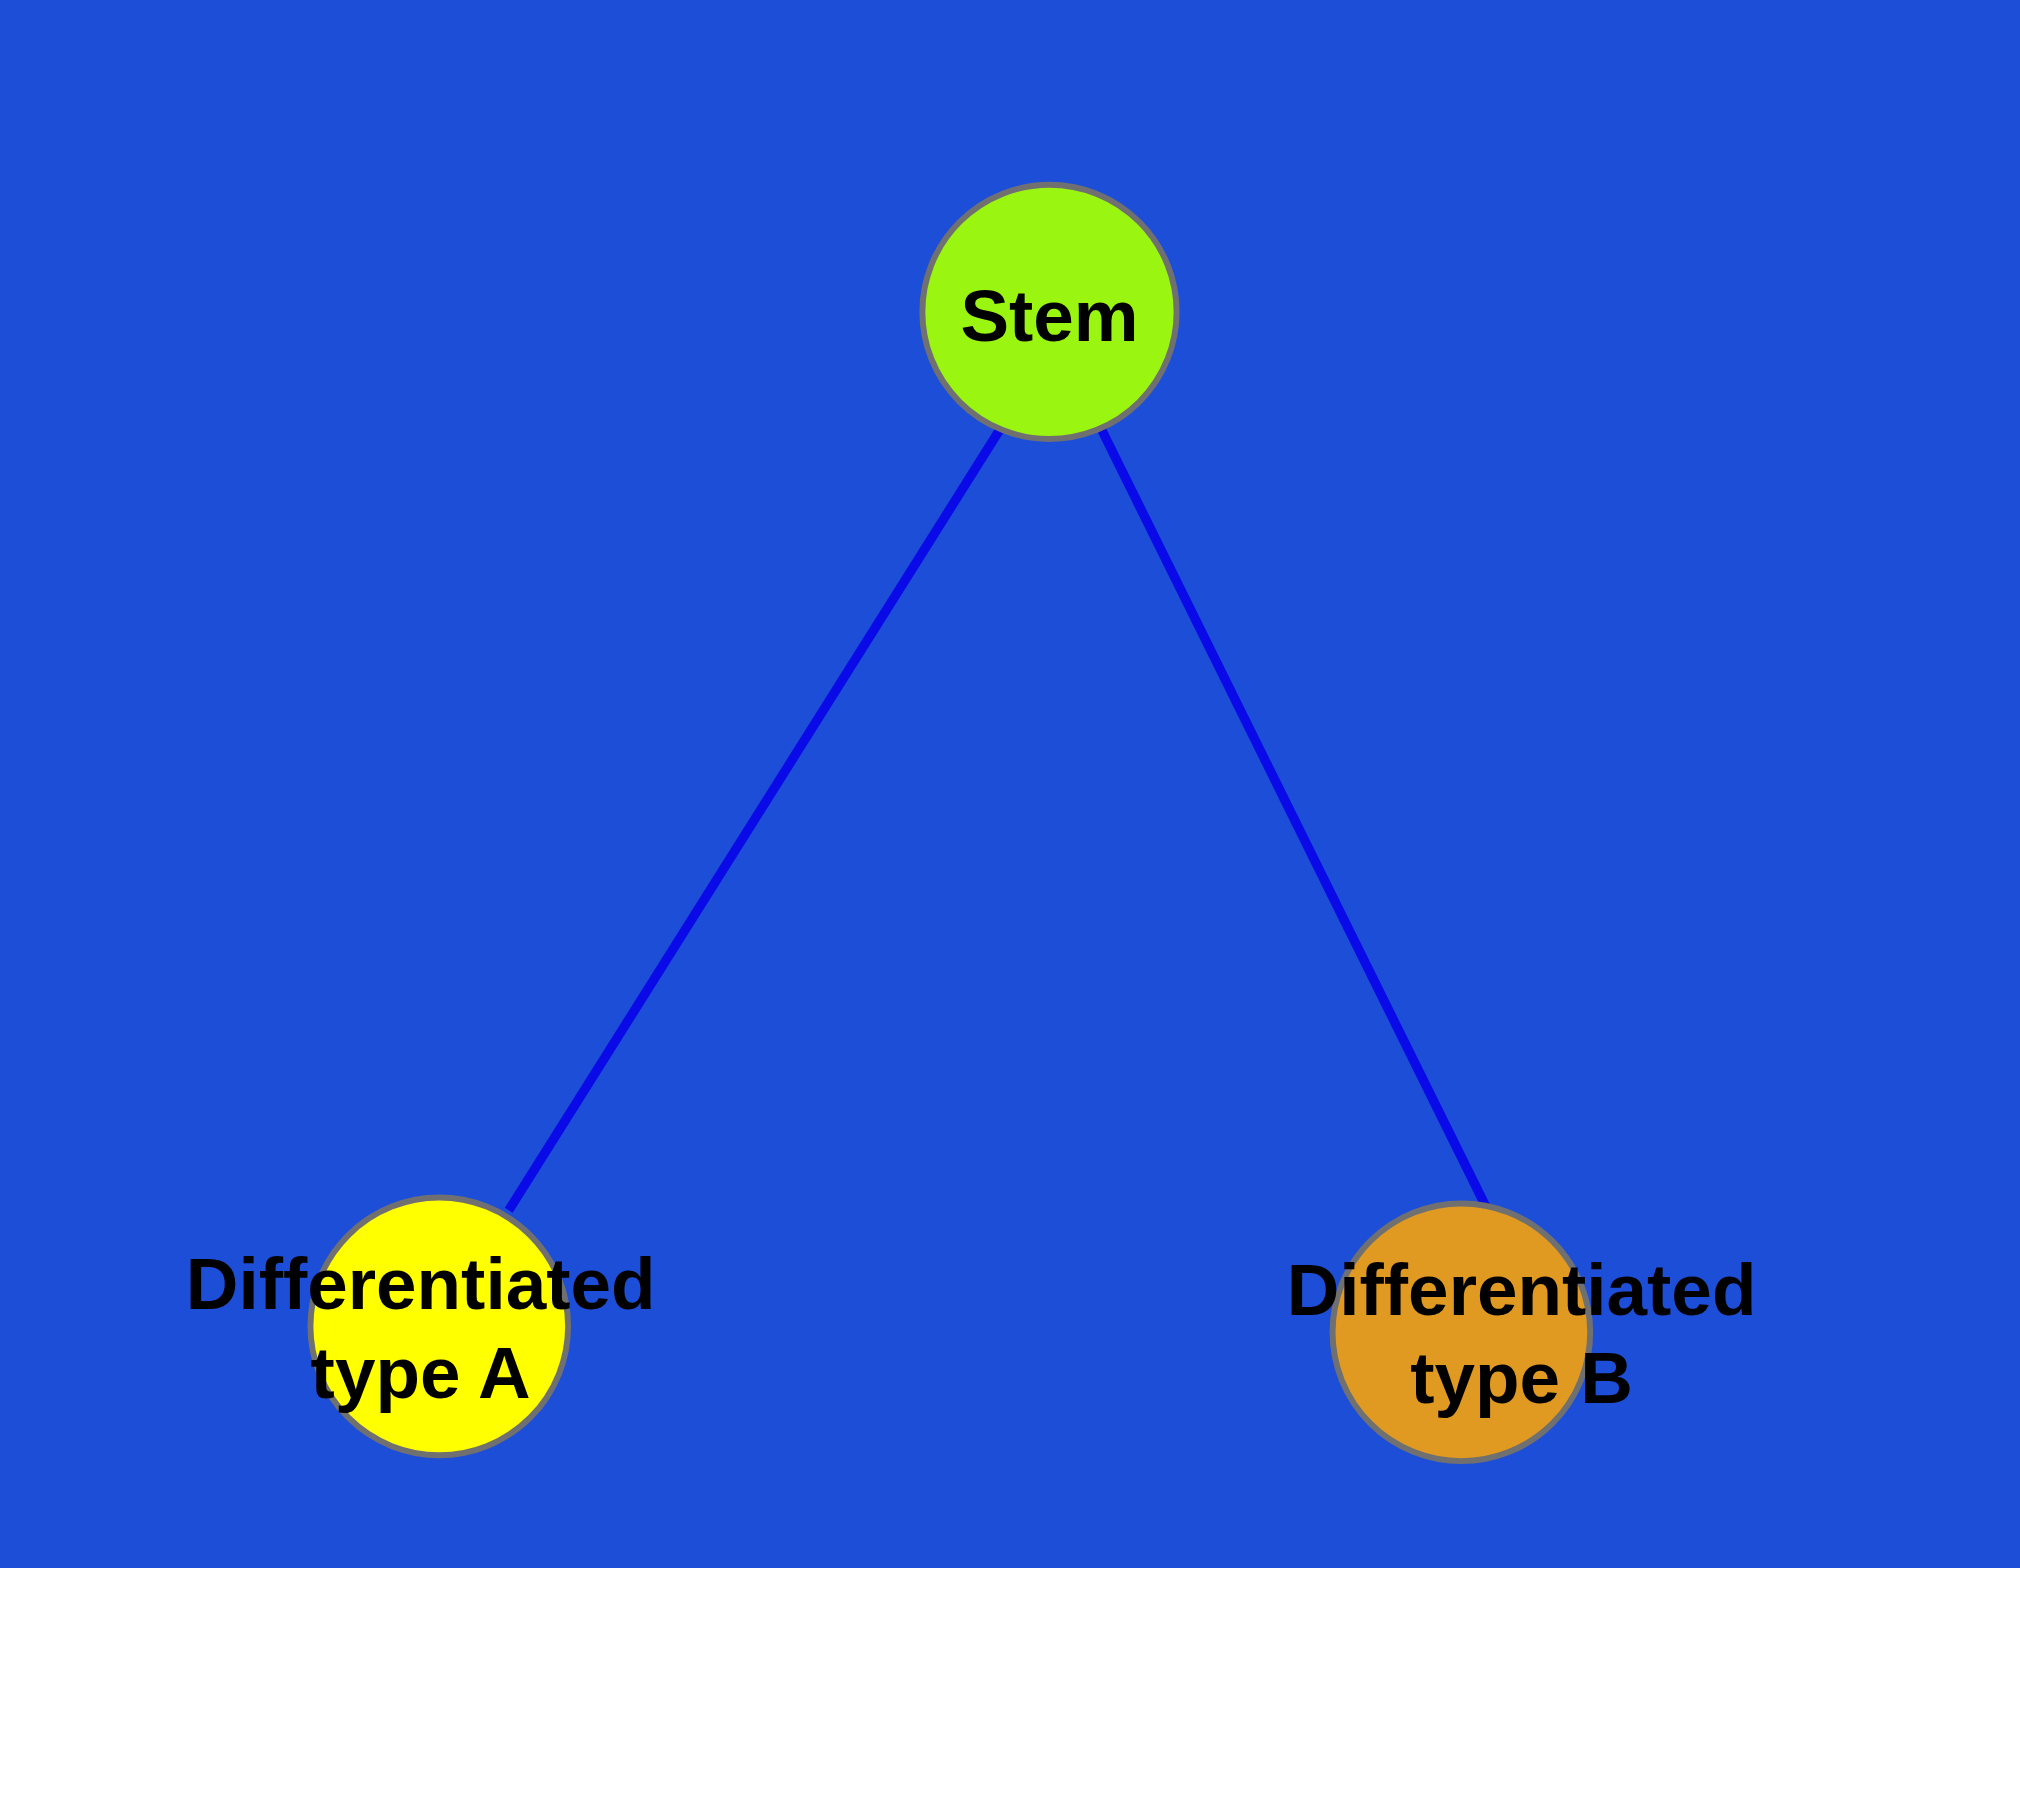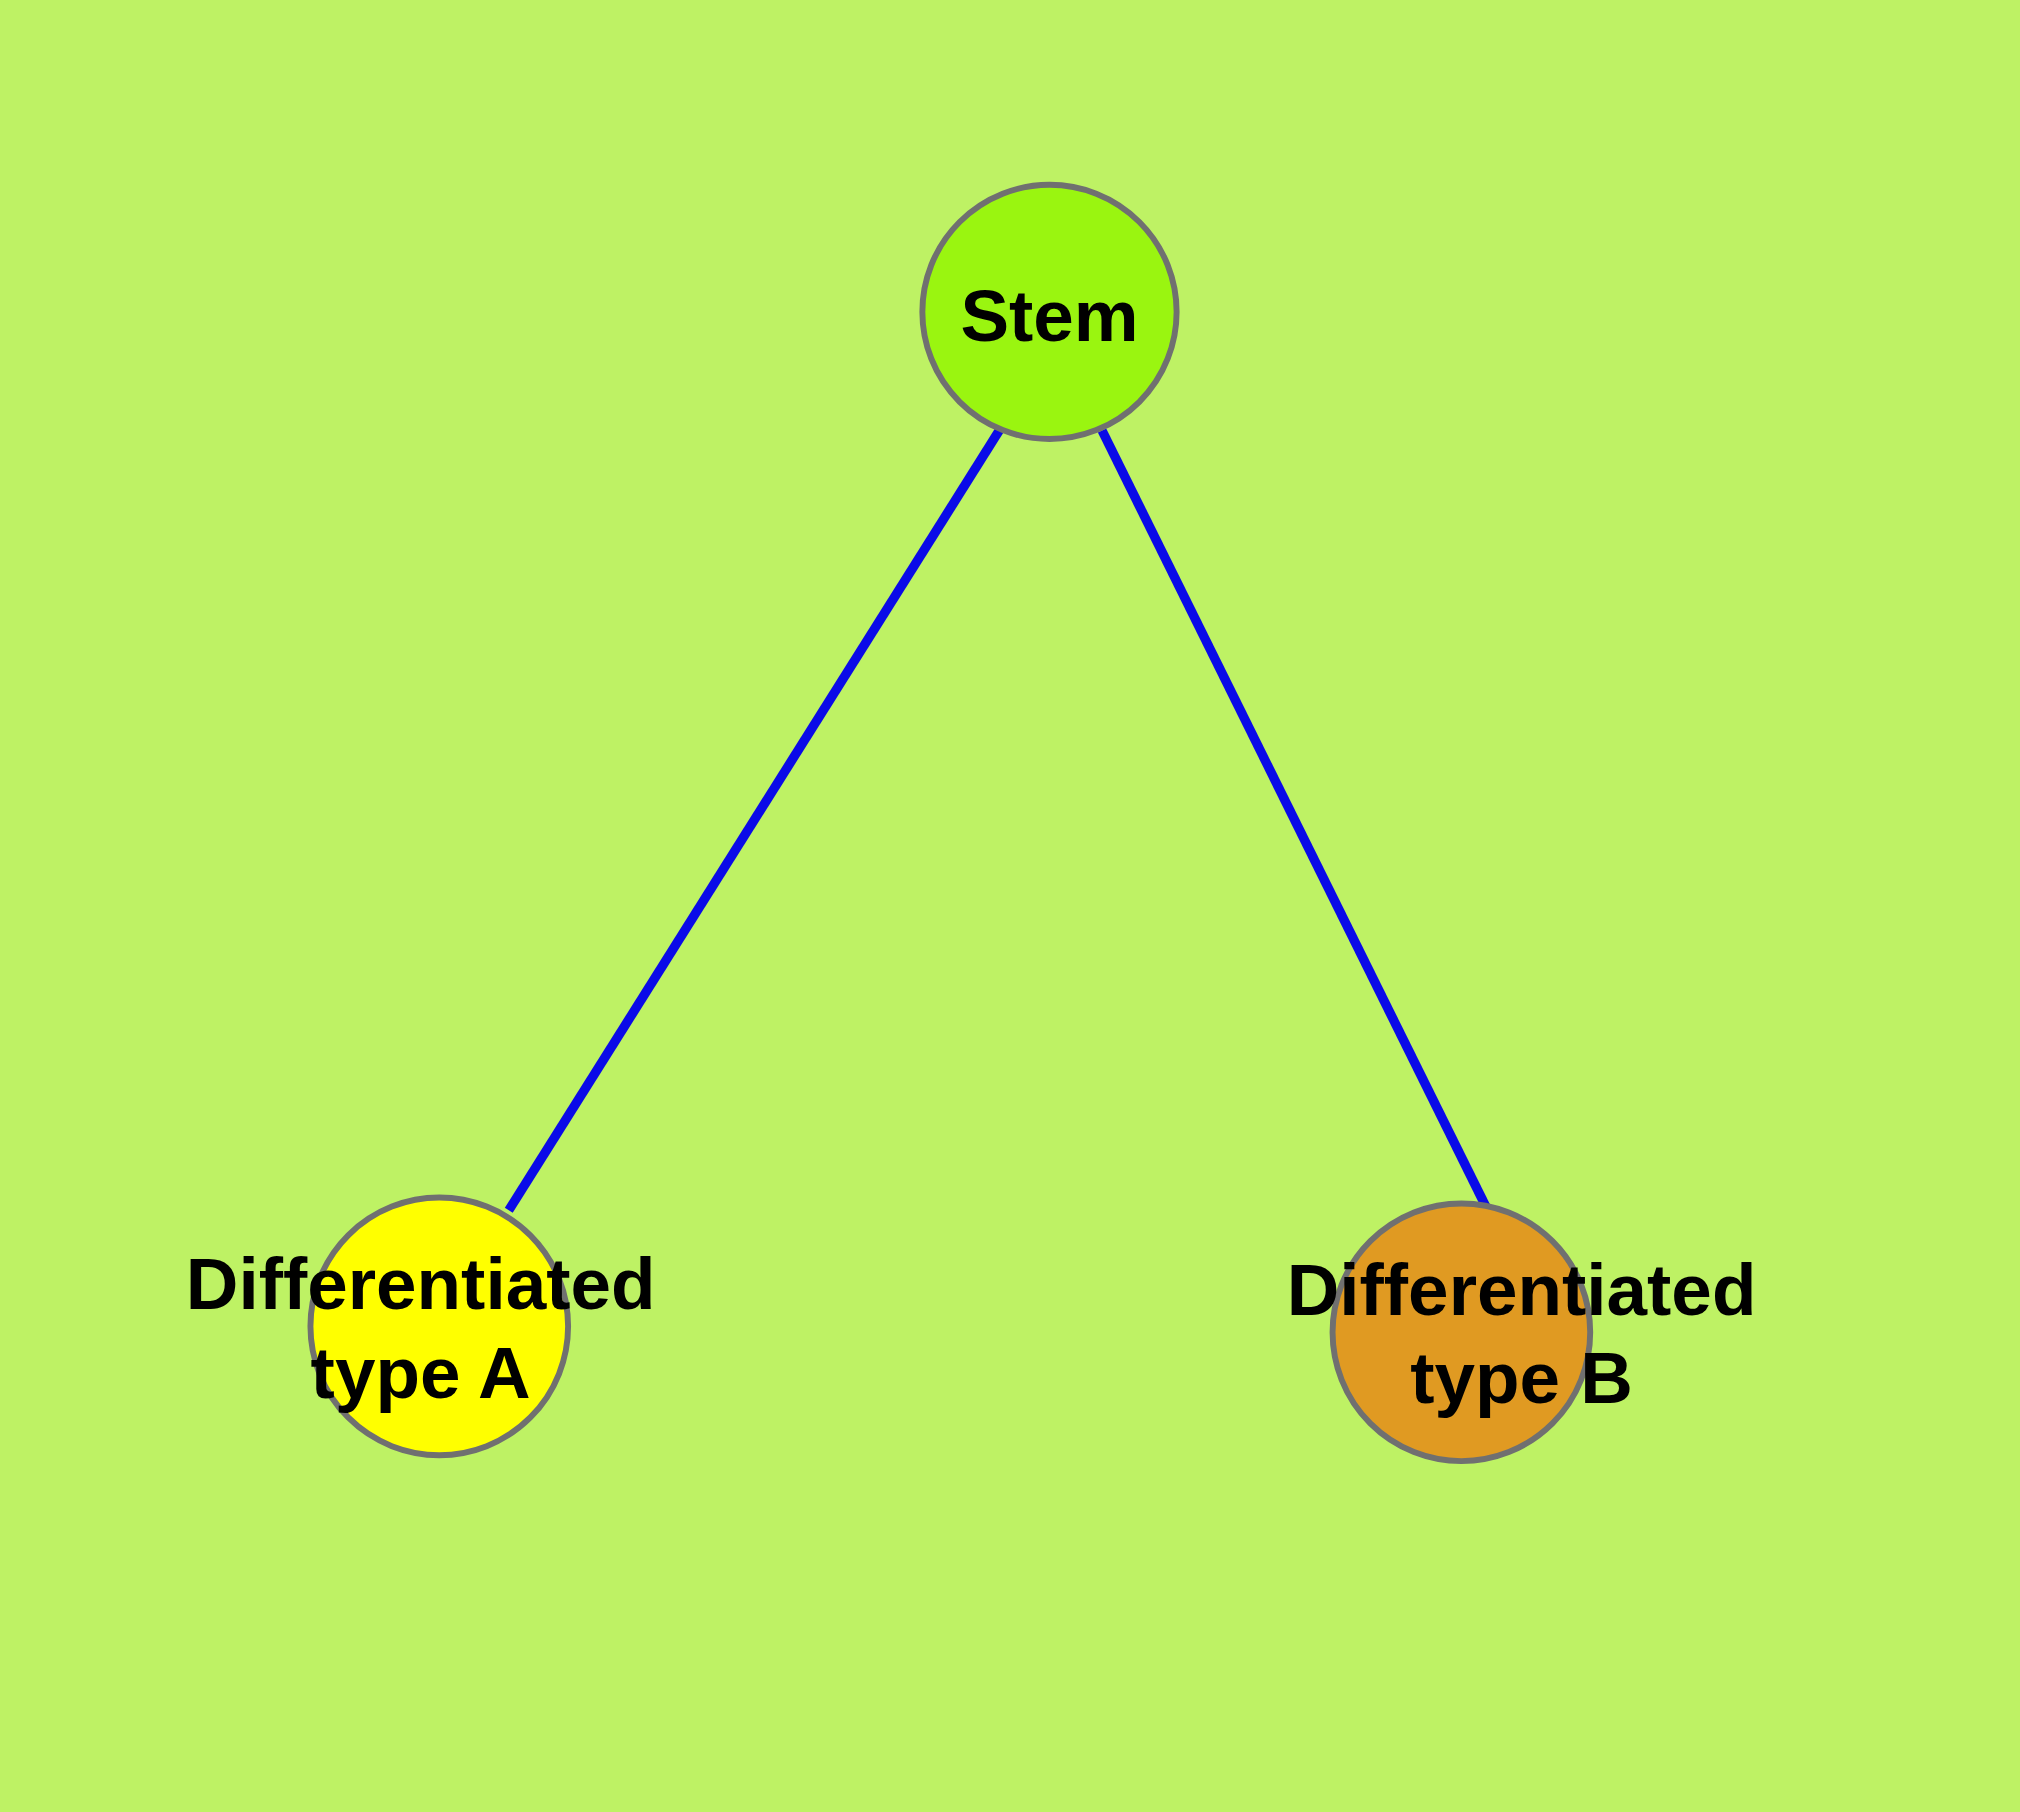"Stem" #graph-canvas { background: #bef264 -> #1d4ed8; height: 1812px -> 1568px }
